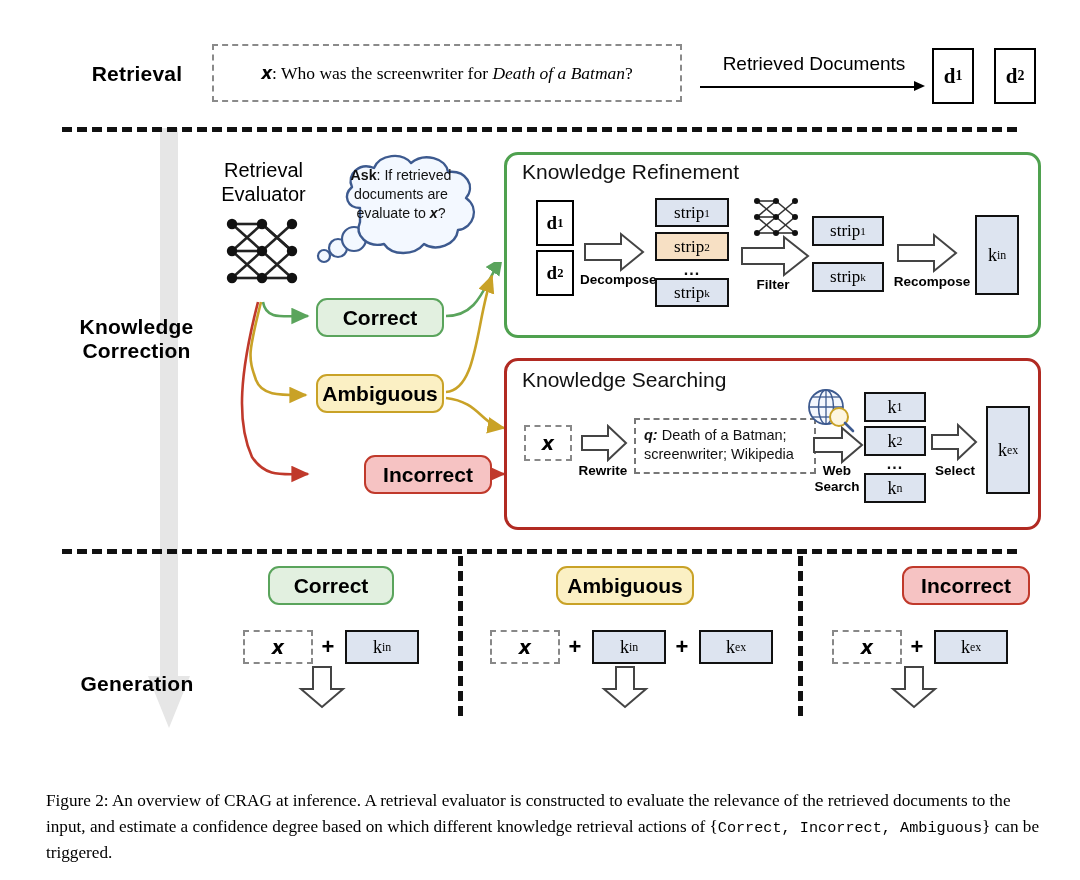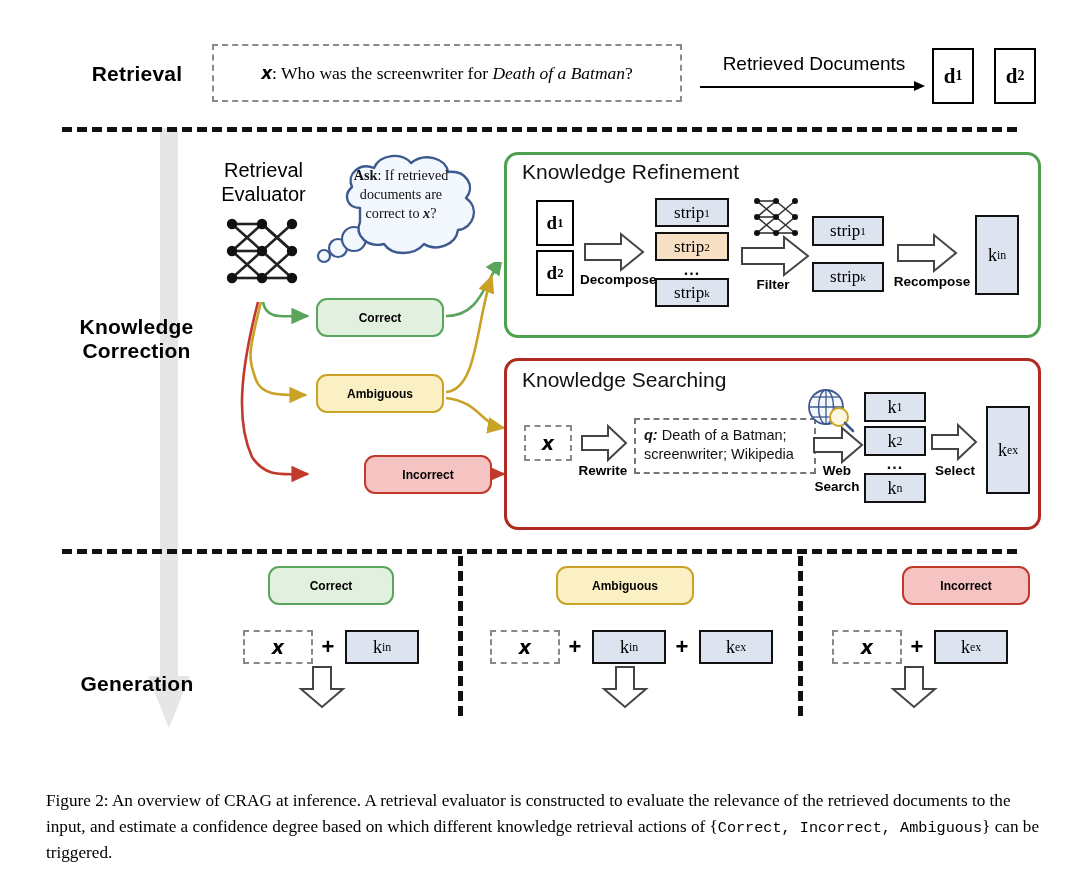"Ask: If retrieved" .bubble-text { font-family: Liberation Serif, serif -> none }
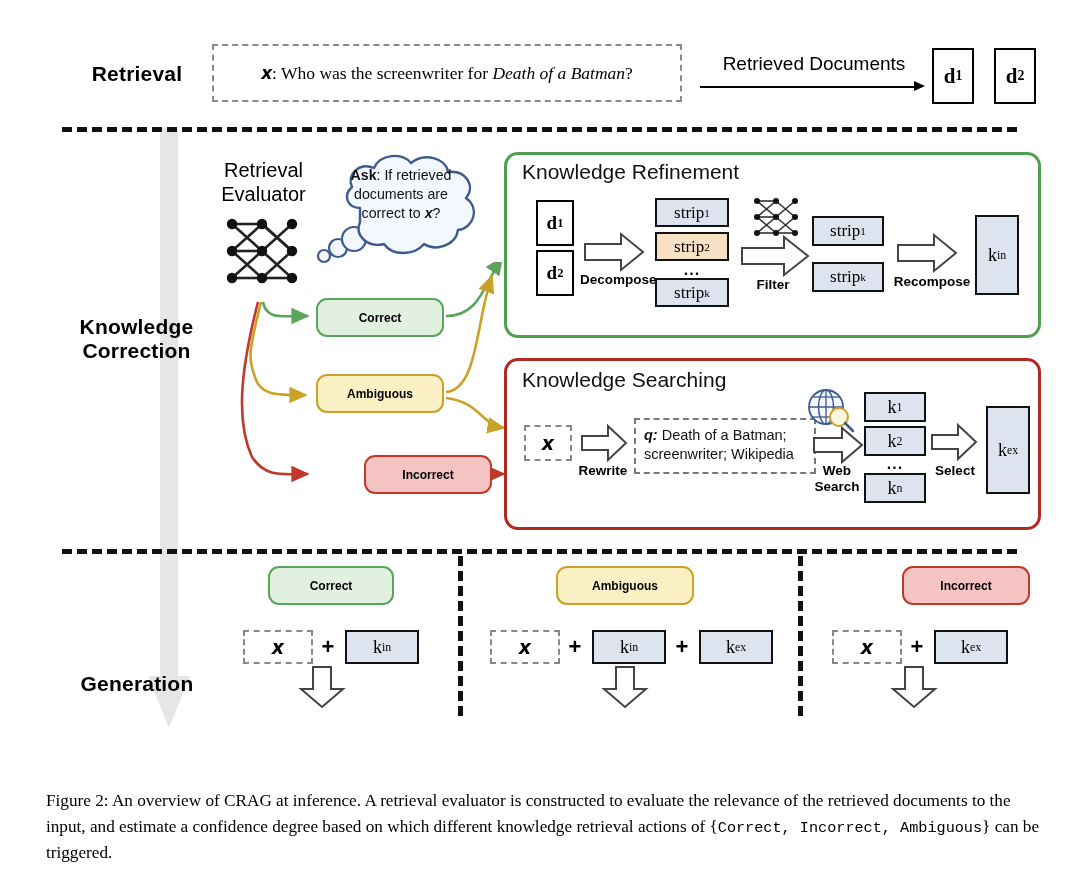"correct to" span { text: correct -> evaluate }
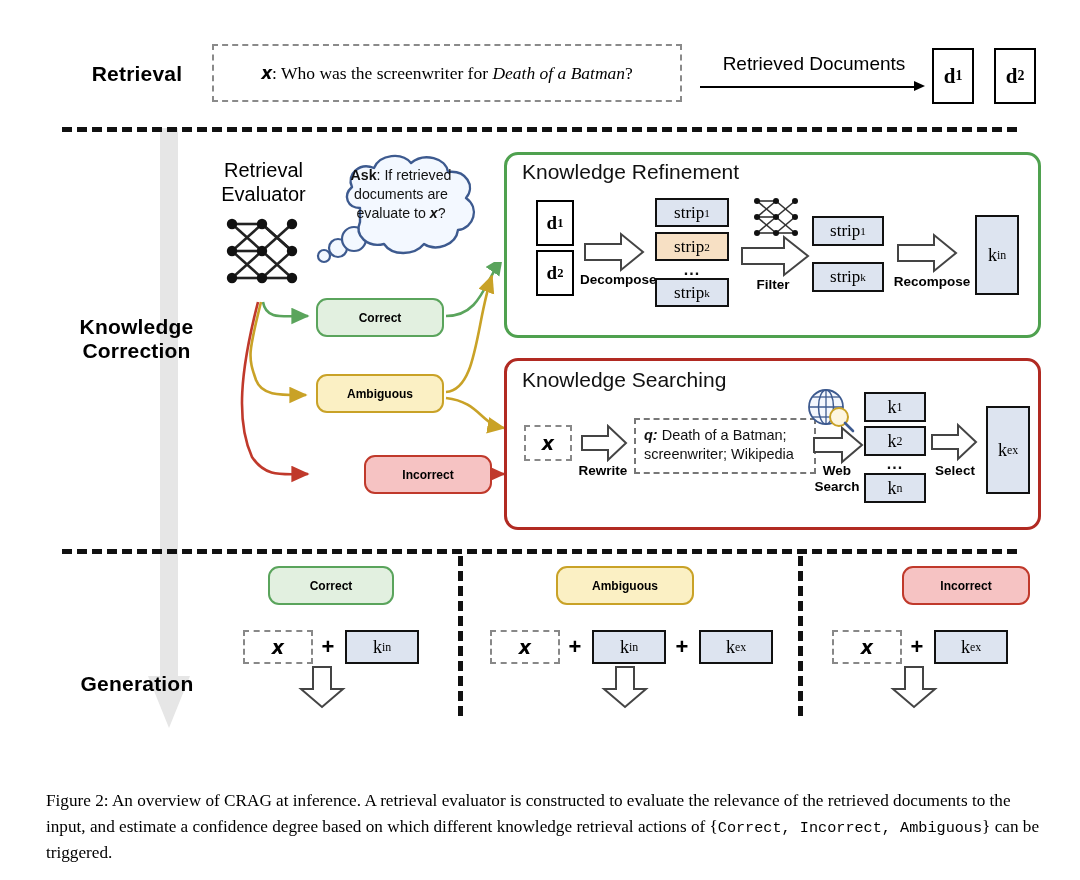"Correct" .pill { font-size: 12px -> 21px }
